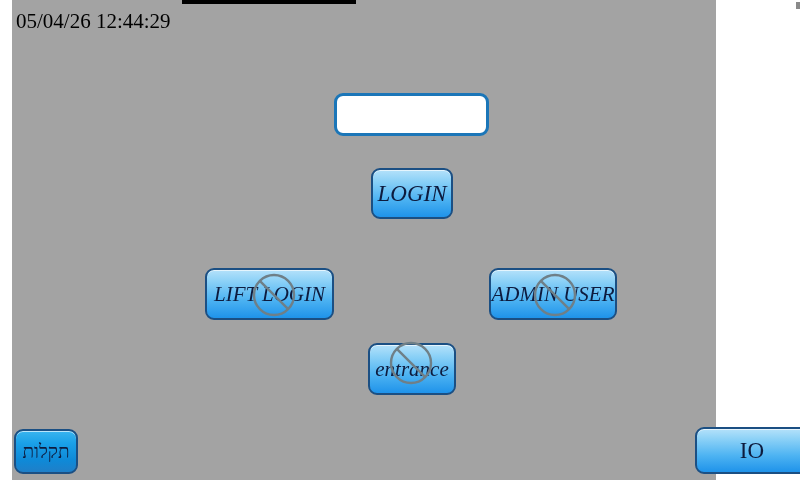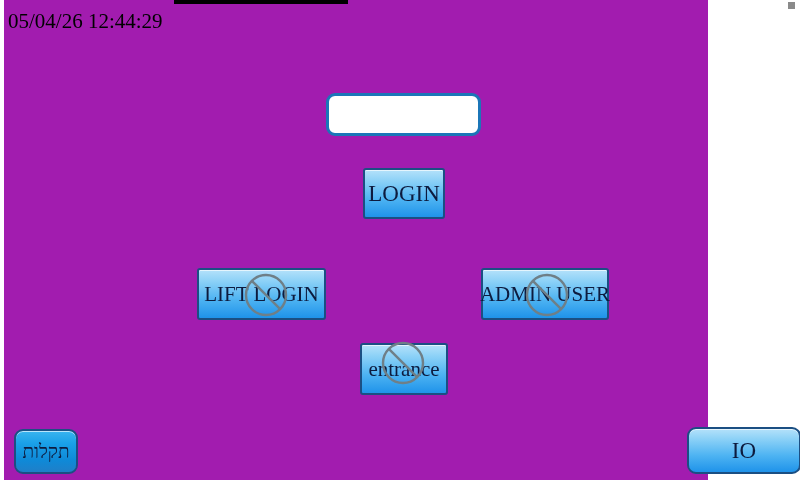"05/04/26 12:44:29" #screen { background: #a21caf -> #a3a3a3; left: 4px -> 12px }
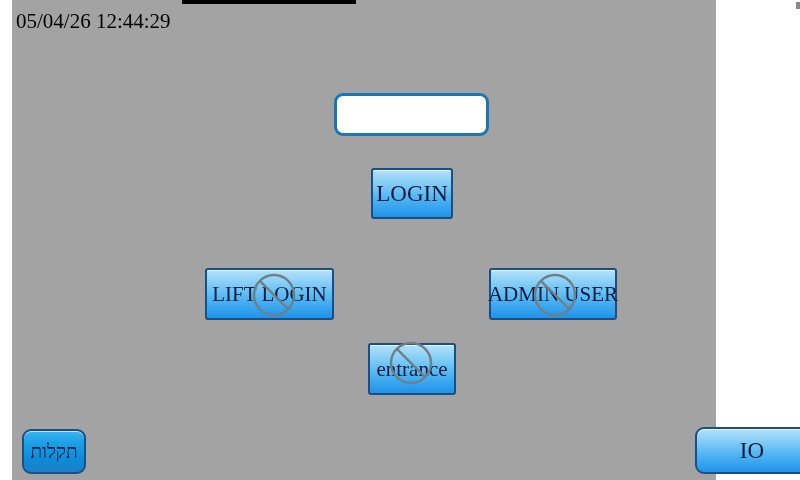"LOGIN" .btn-rect { border-radius: 3px -> 9px; font-style: none -> italic }
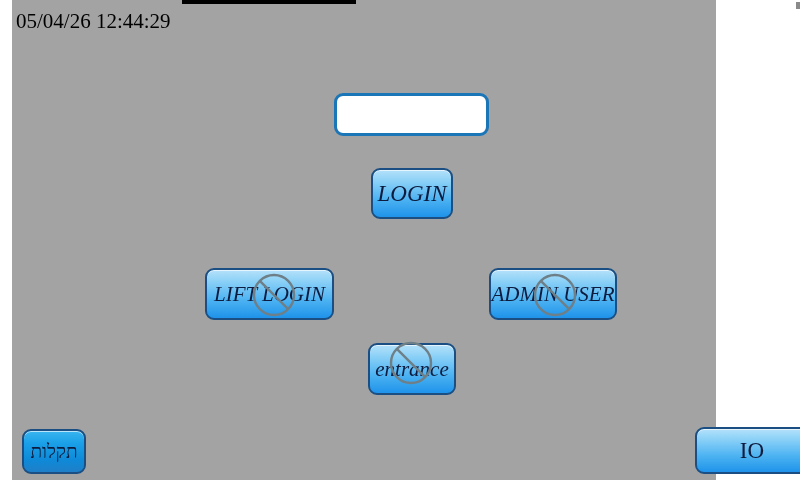"תקלות" .btn-faults { margin-left: 8px -> none }
